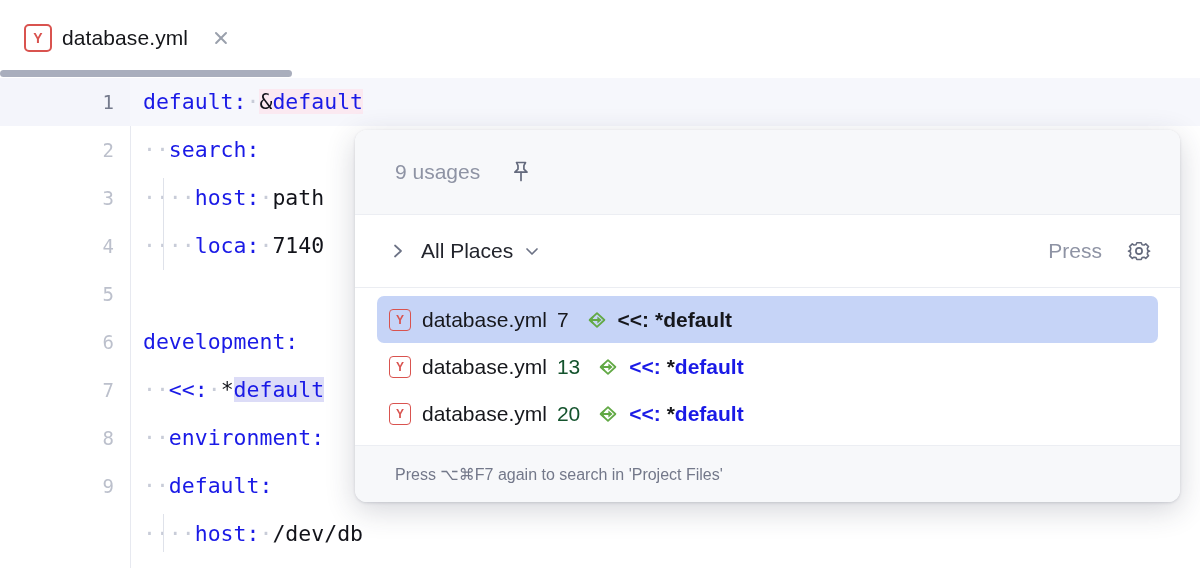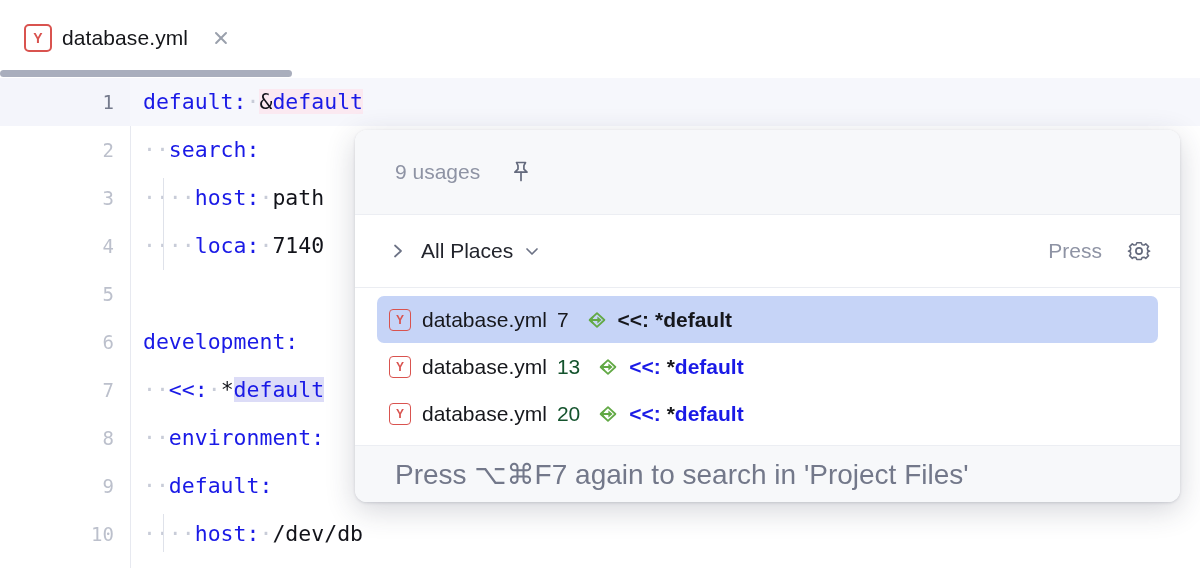"Press ⌥⌘F7 again to search" .pop-footer-text { font-size: 28px -> 16px }
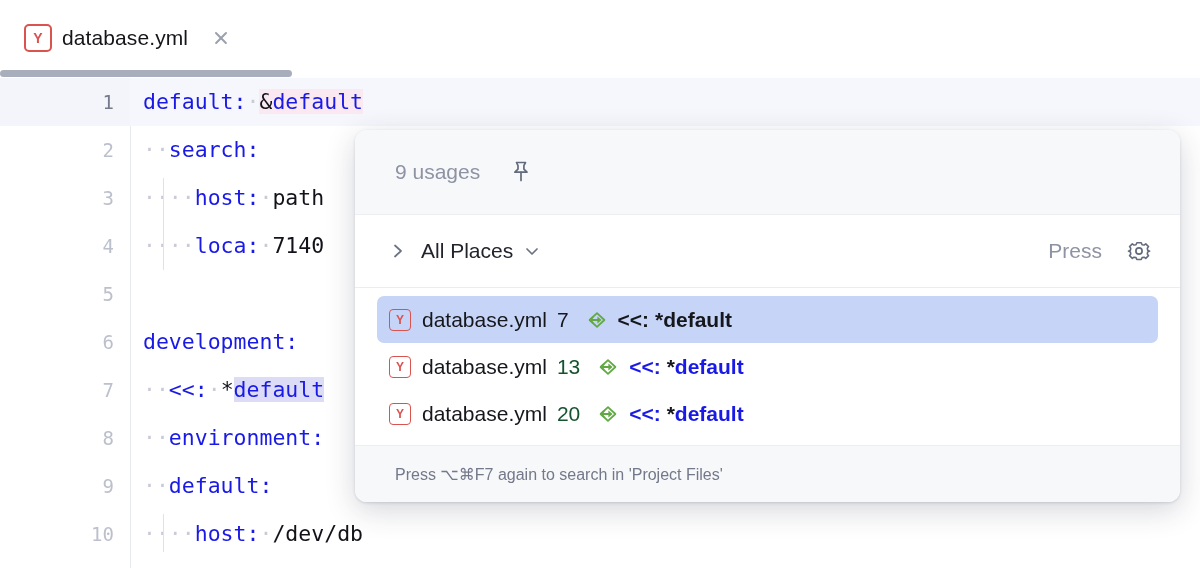"10" div.gutter-line { html: <div>10</div> -> none }
